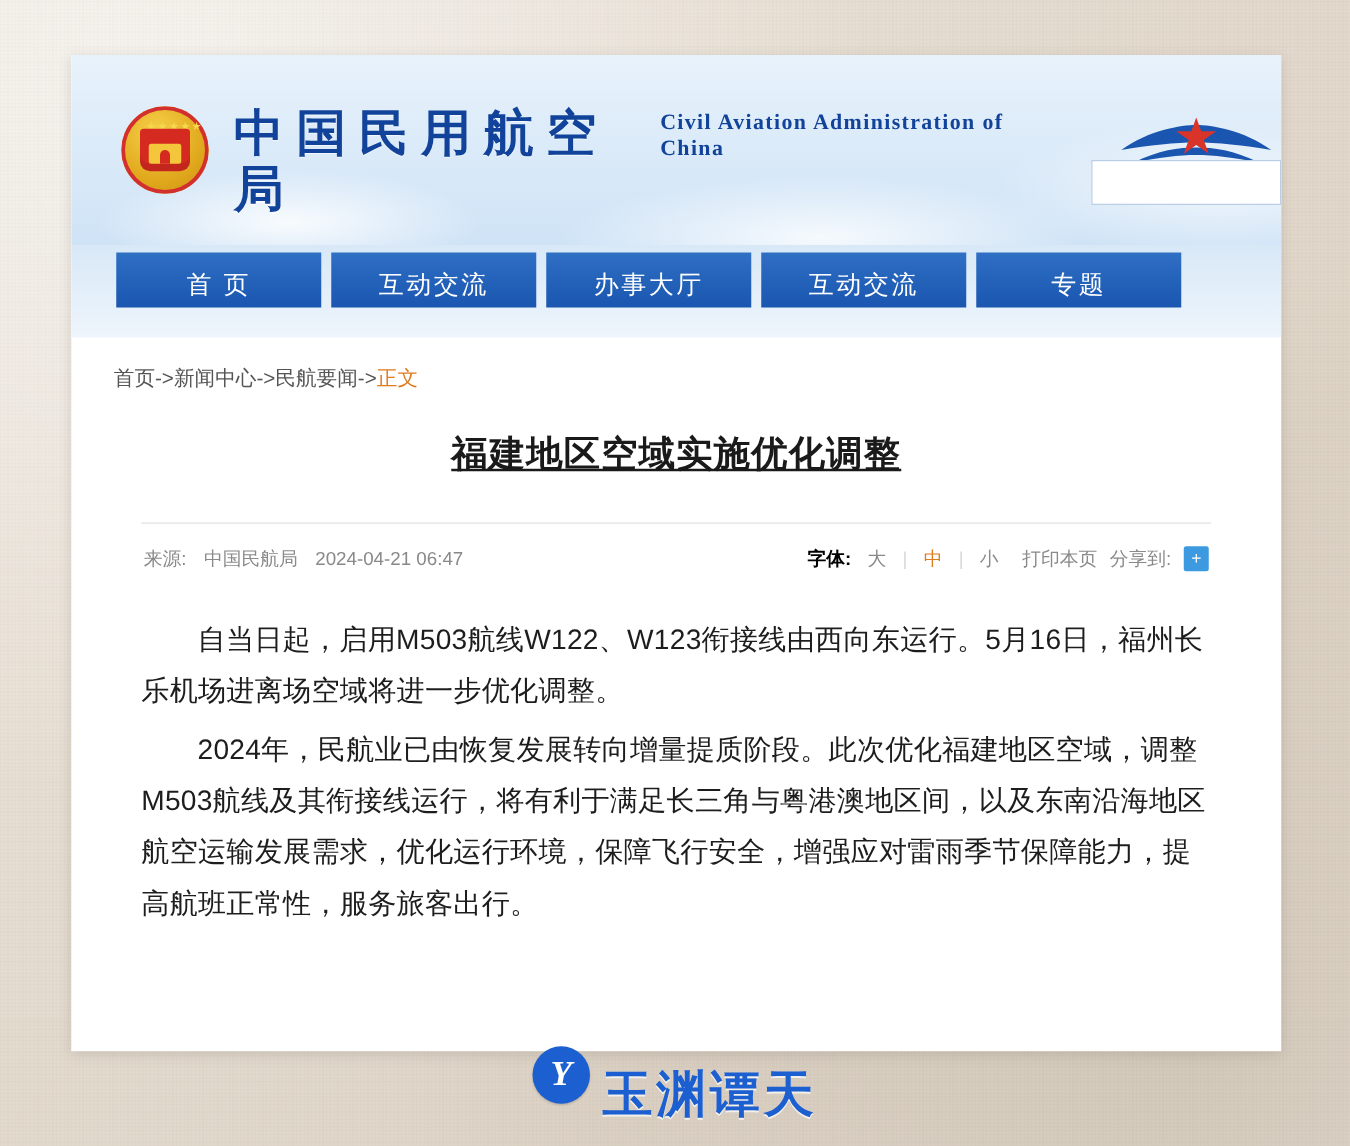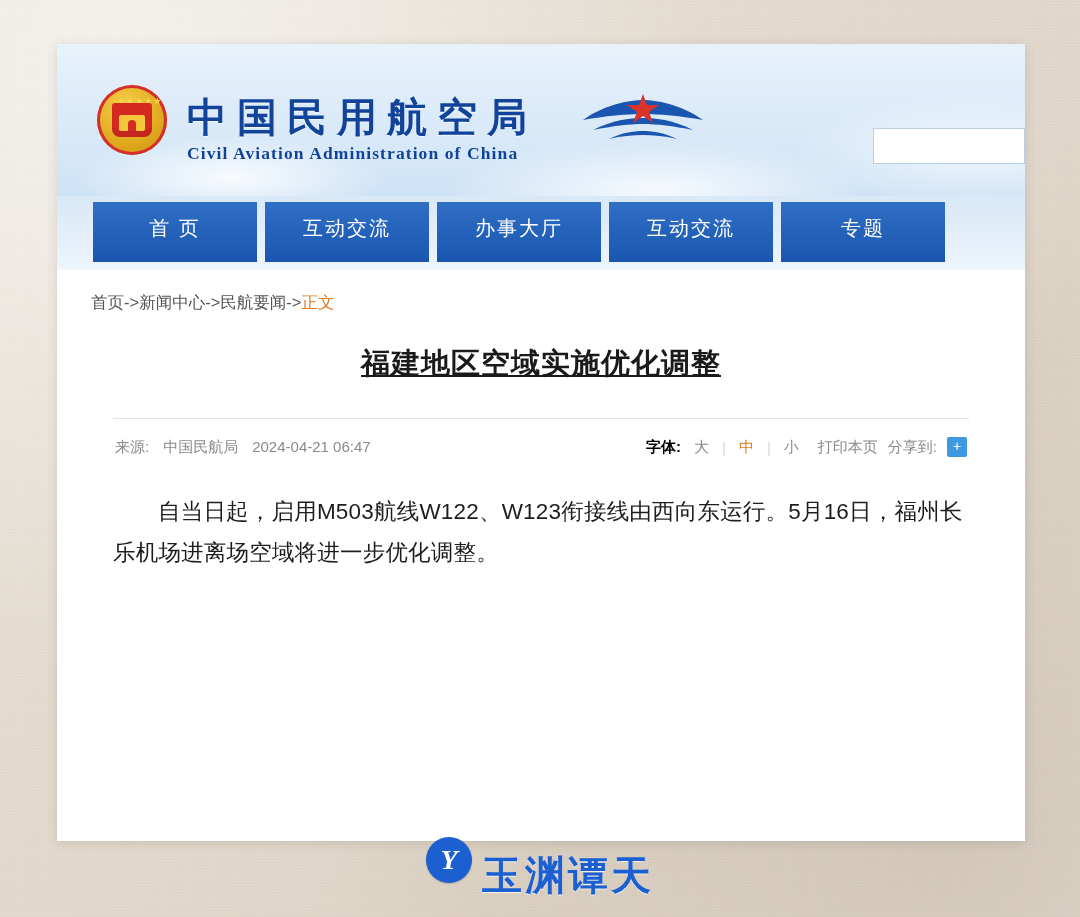"中国民用航空局" .brand-text { flex-direction: column -> none }
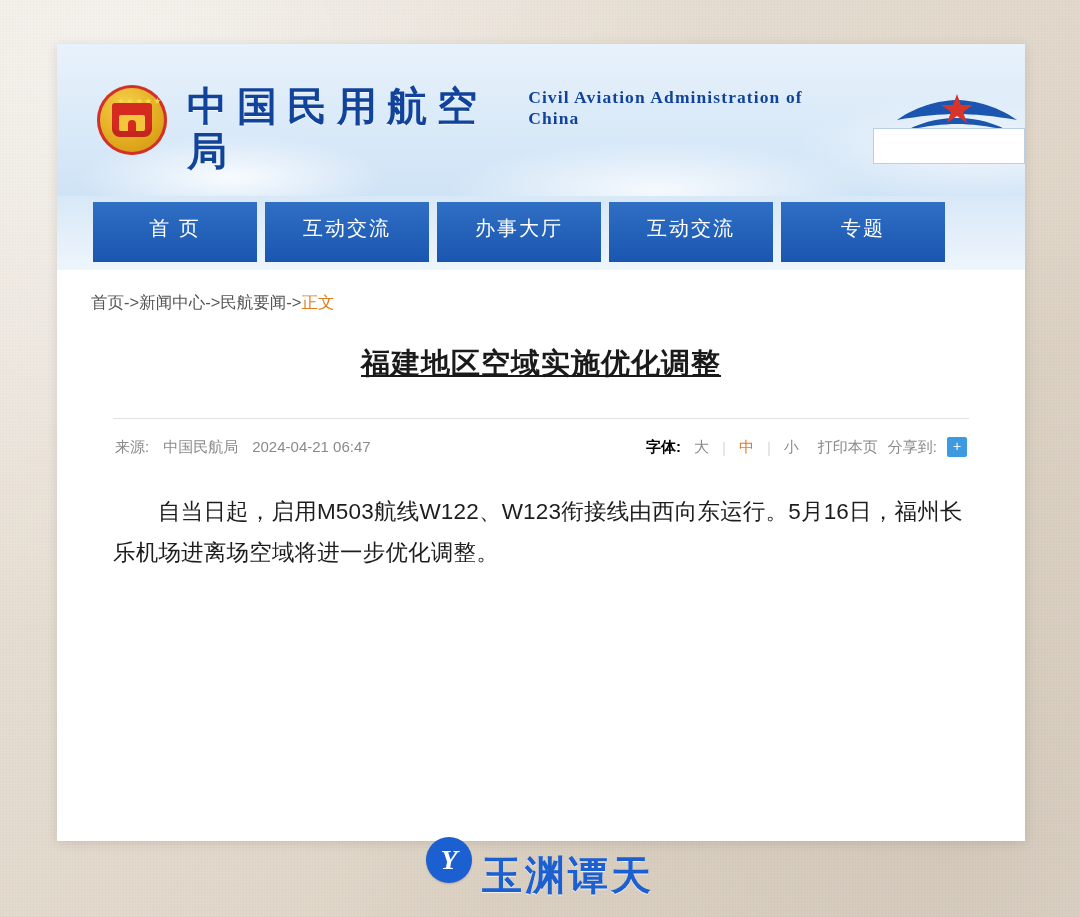"首 页" .nav-item { height: 60px -> 44px }
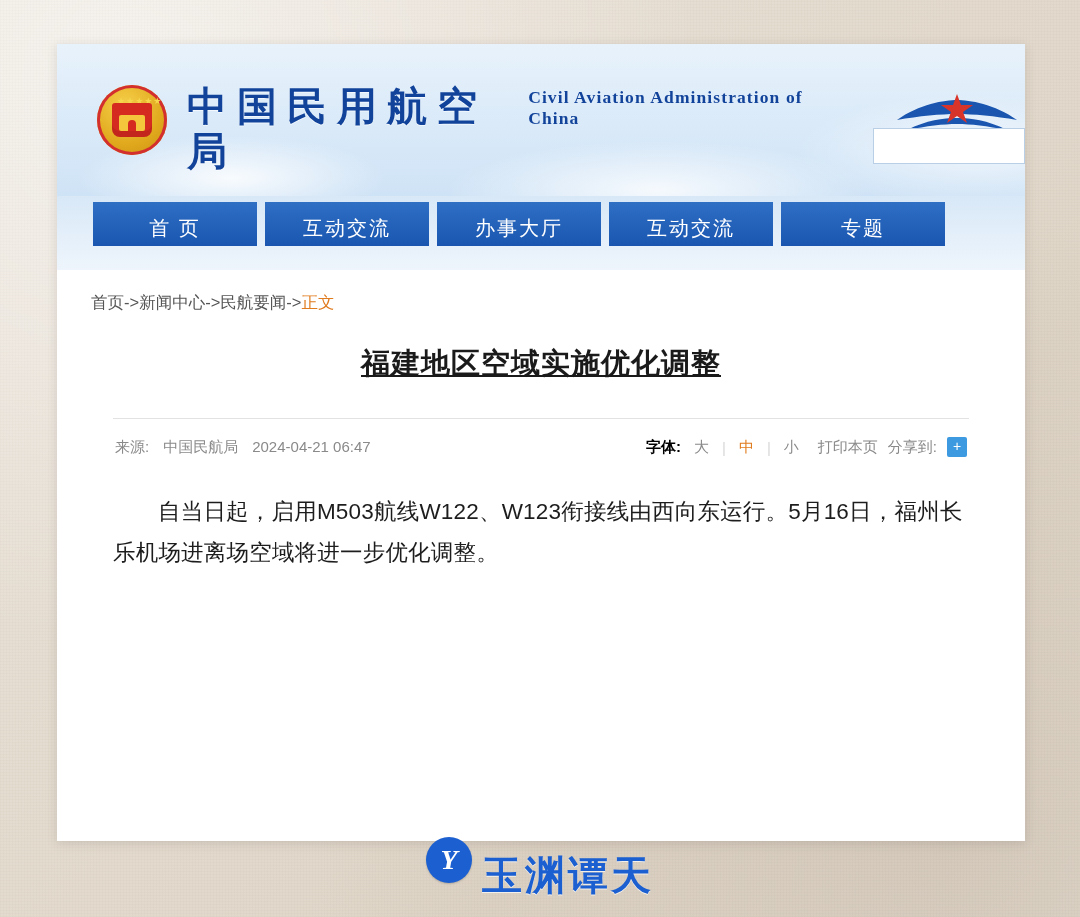"2024年，民航业已由恢复发展转向增量提质阶段。此次优化福建地区空域，调整M50" p { html: none -> <p>2024年，民航业已由恢复发展转向增量提质阶段。此次优化福建地区空域，调整M503航线及其衔接线运行，将有利于满足长三角与粤港澳地区间，以及东南沿海地区航空运输发展需求，优化运行环境，保障飞行安全，增强应对雷雨季节保障能力，提高航班正常性，服务旅客出行。</p> }
